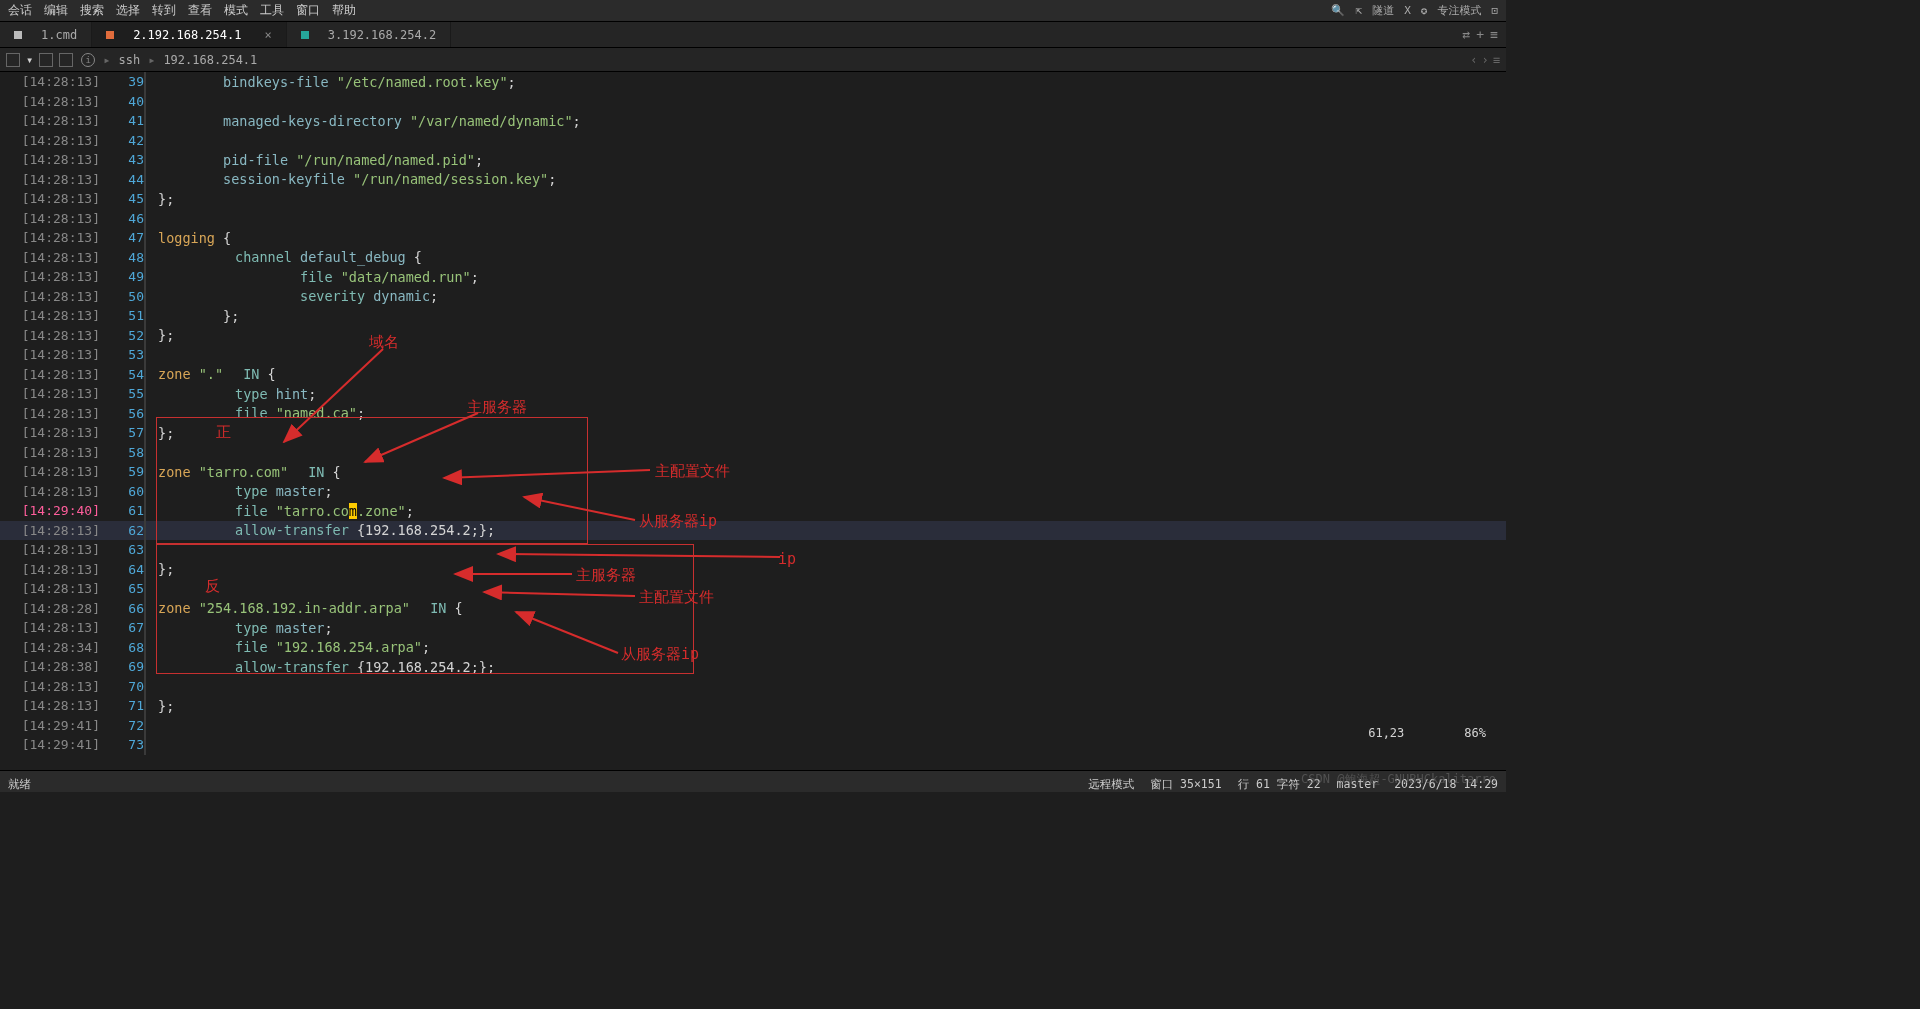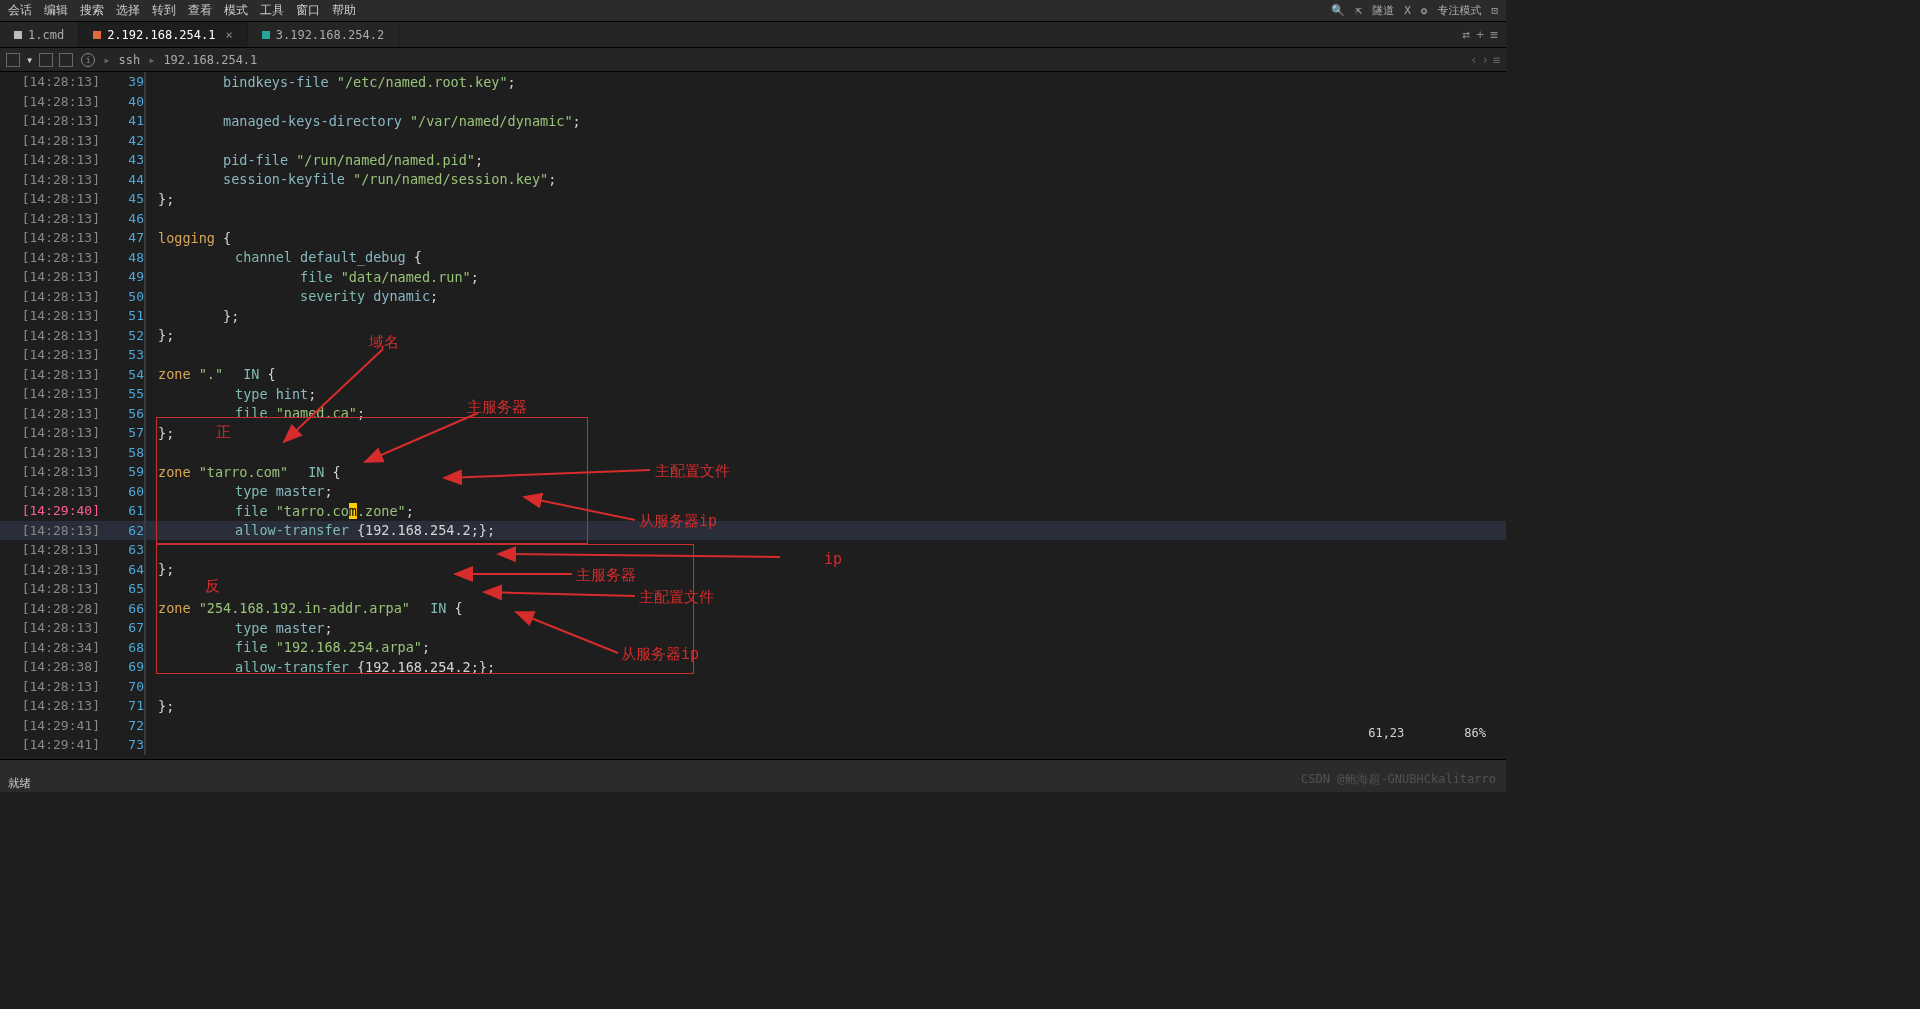"1.cmd" .tab { gap: 6px -> 19px }
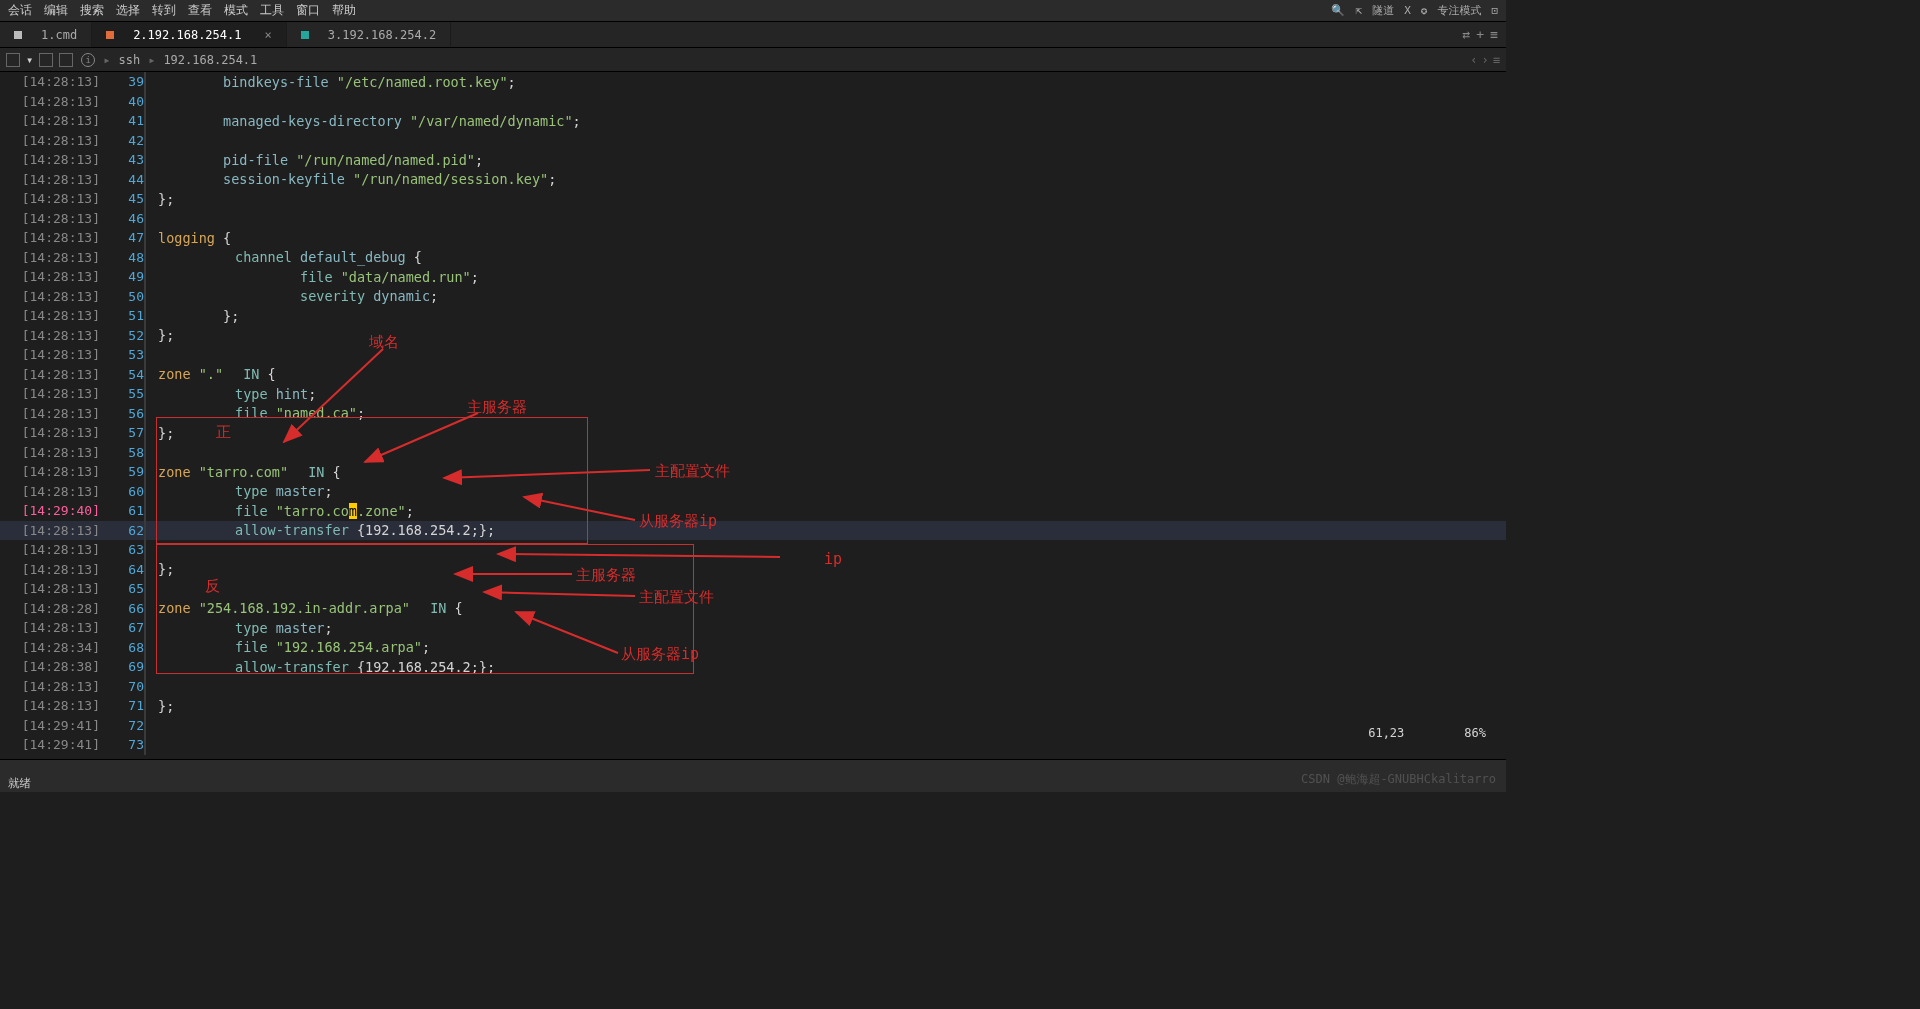"ip" div.ann-label { left: 824px -> 778px }
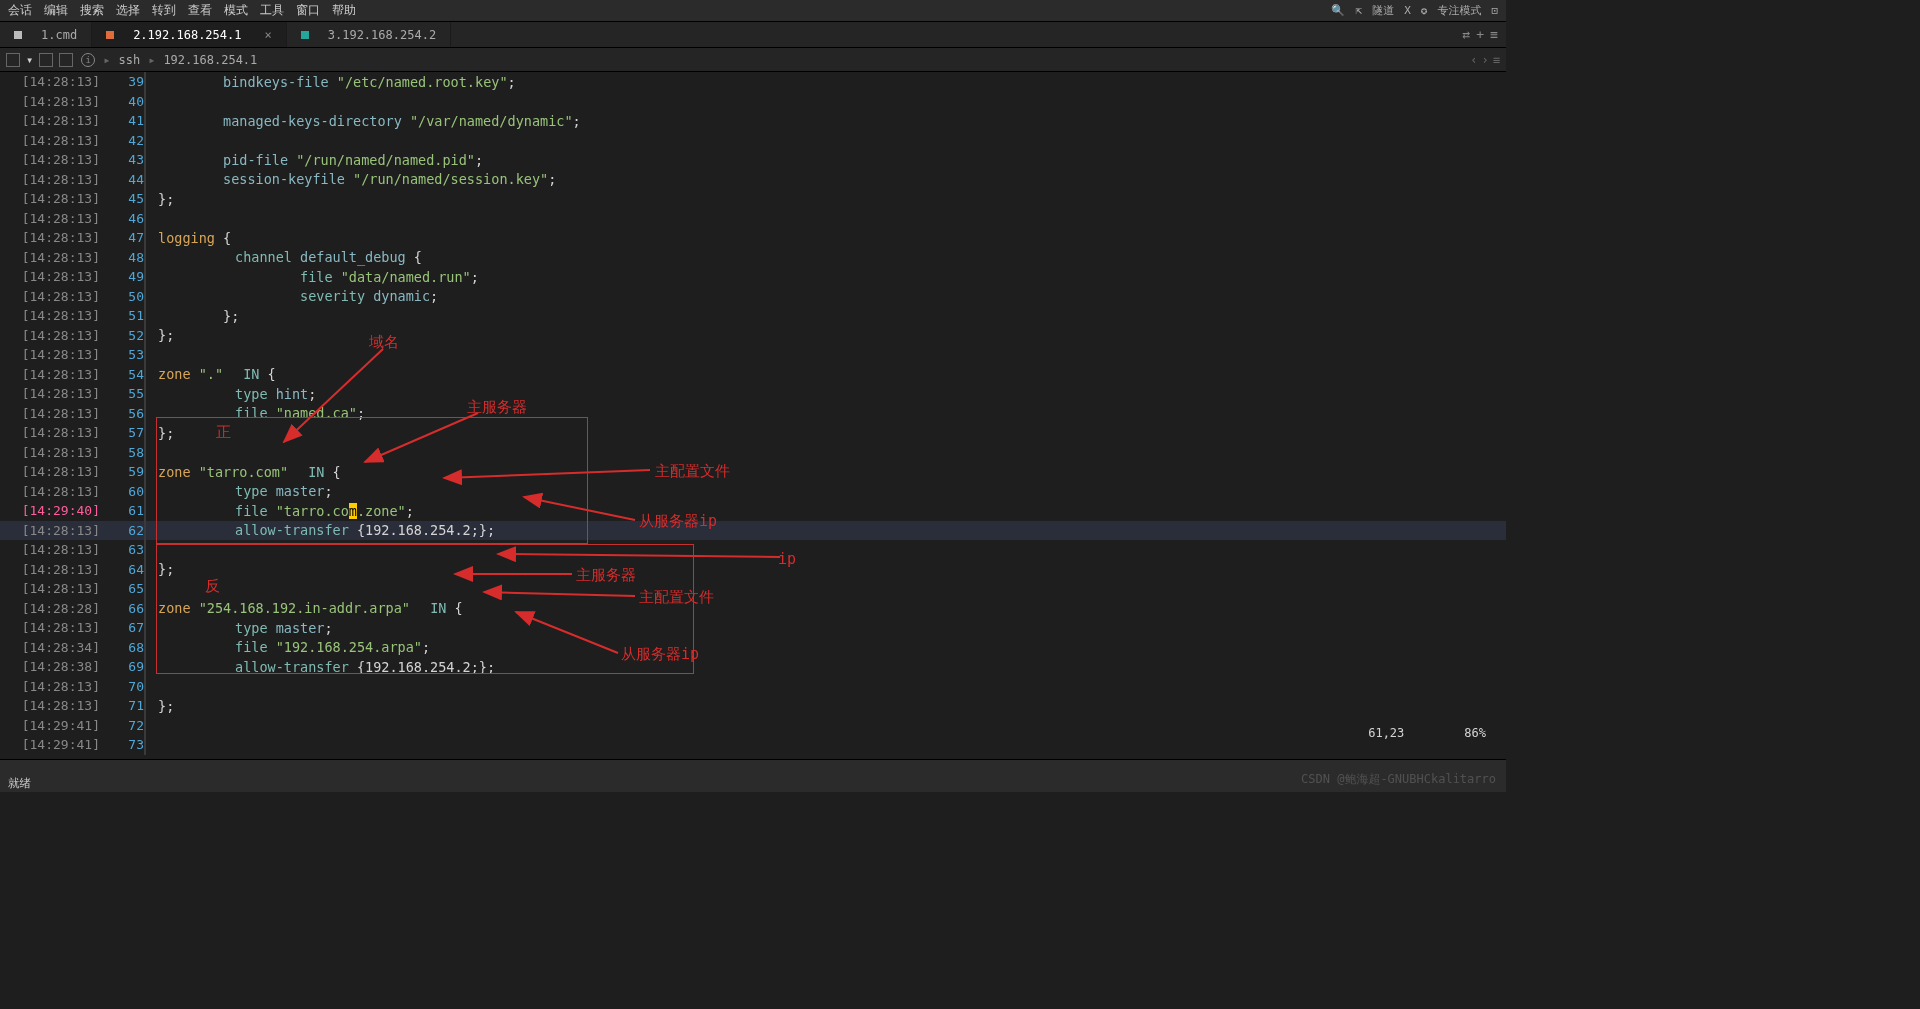"就绪" .statusbar { align-items: flex-start -> flex-end; padding: 16px 8px -> 0 8px }
